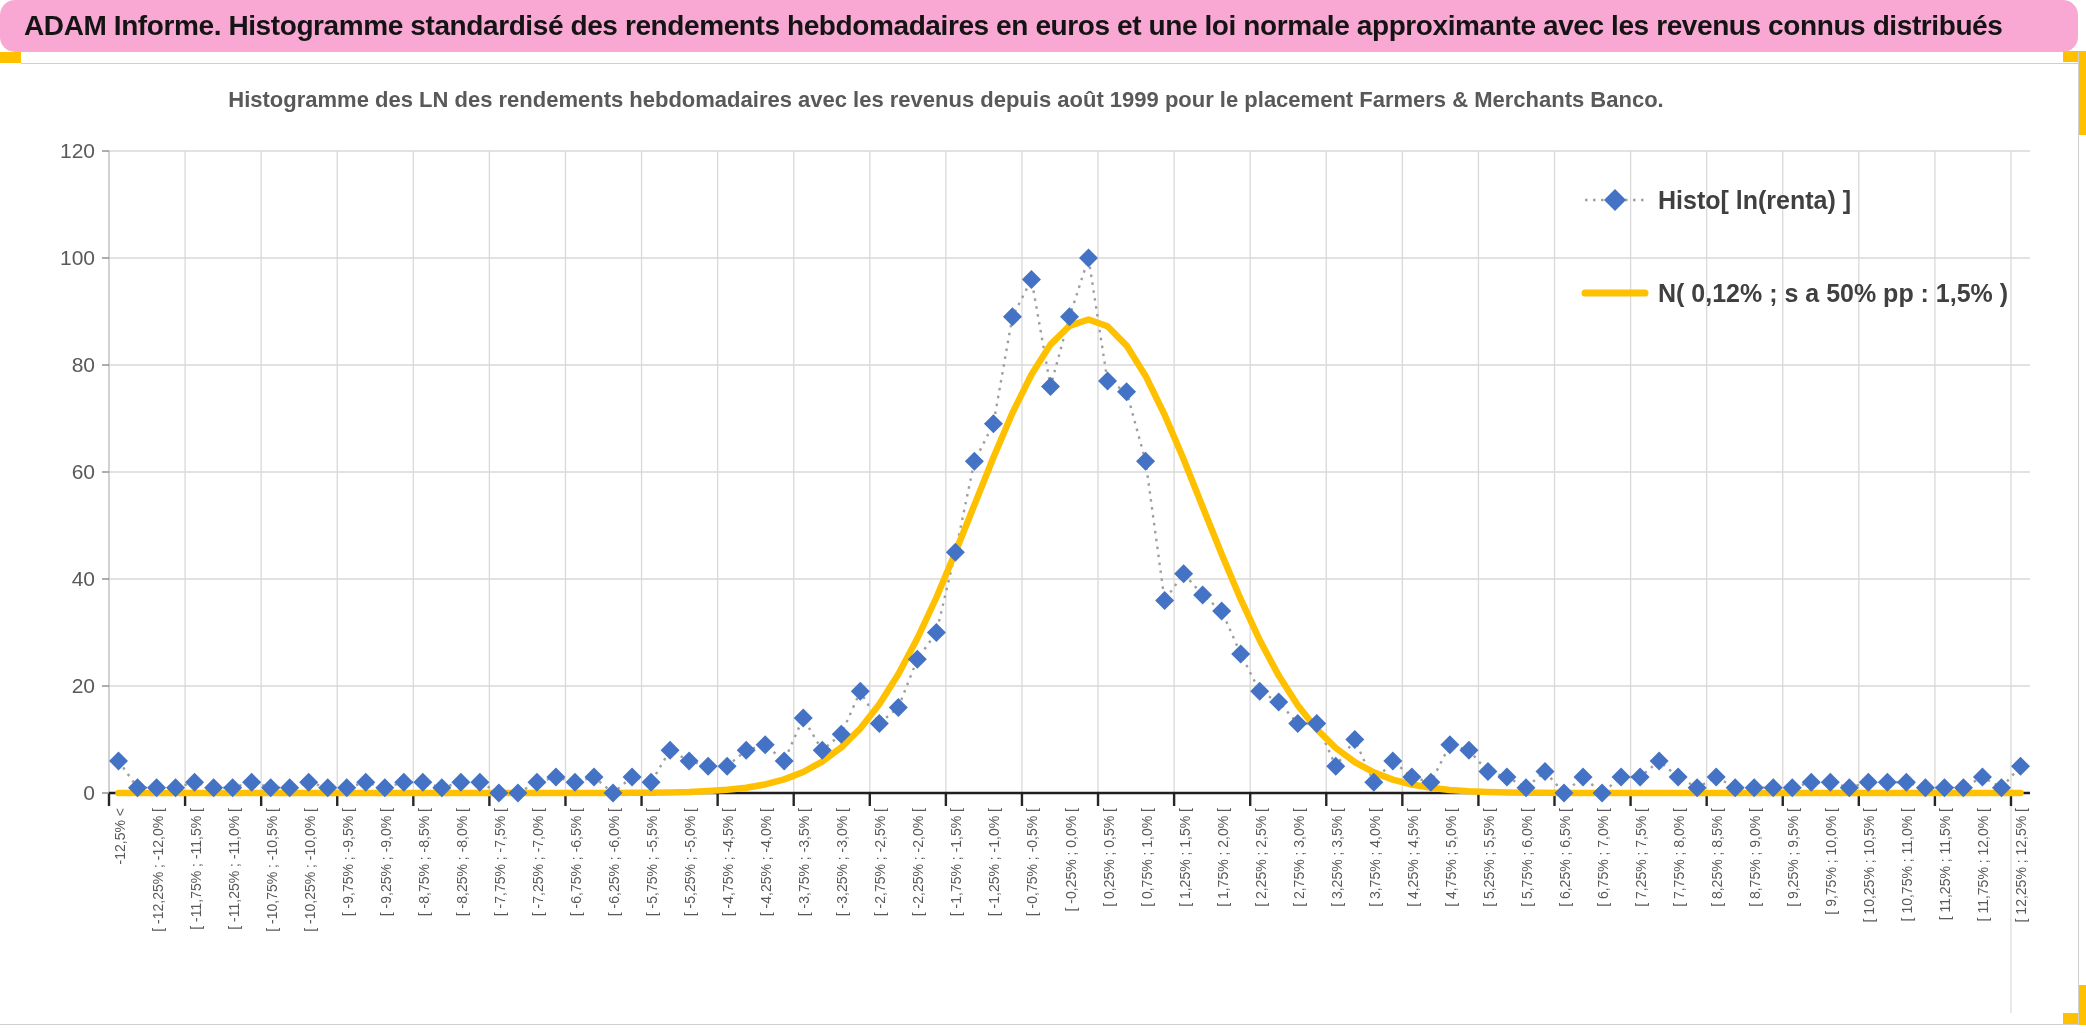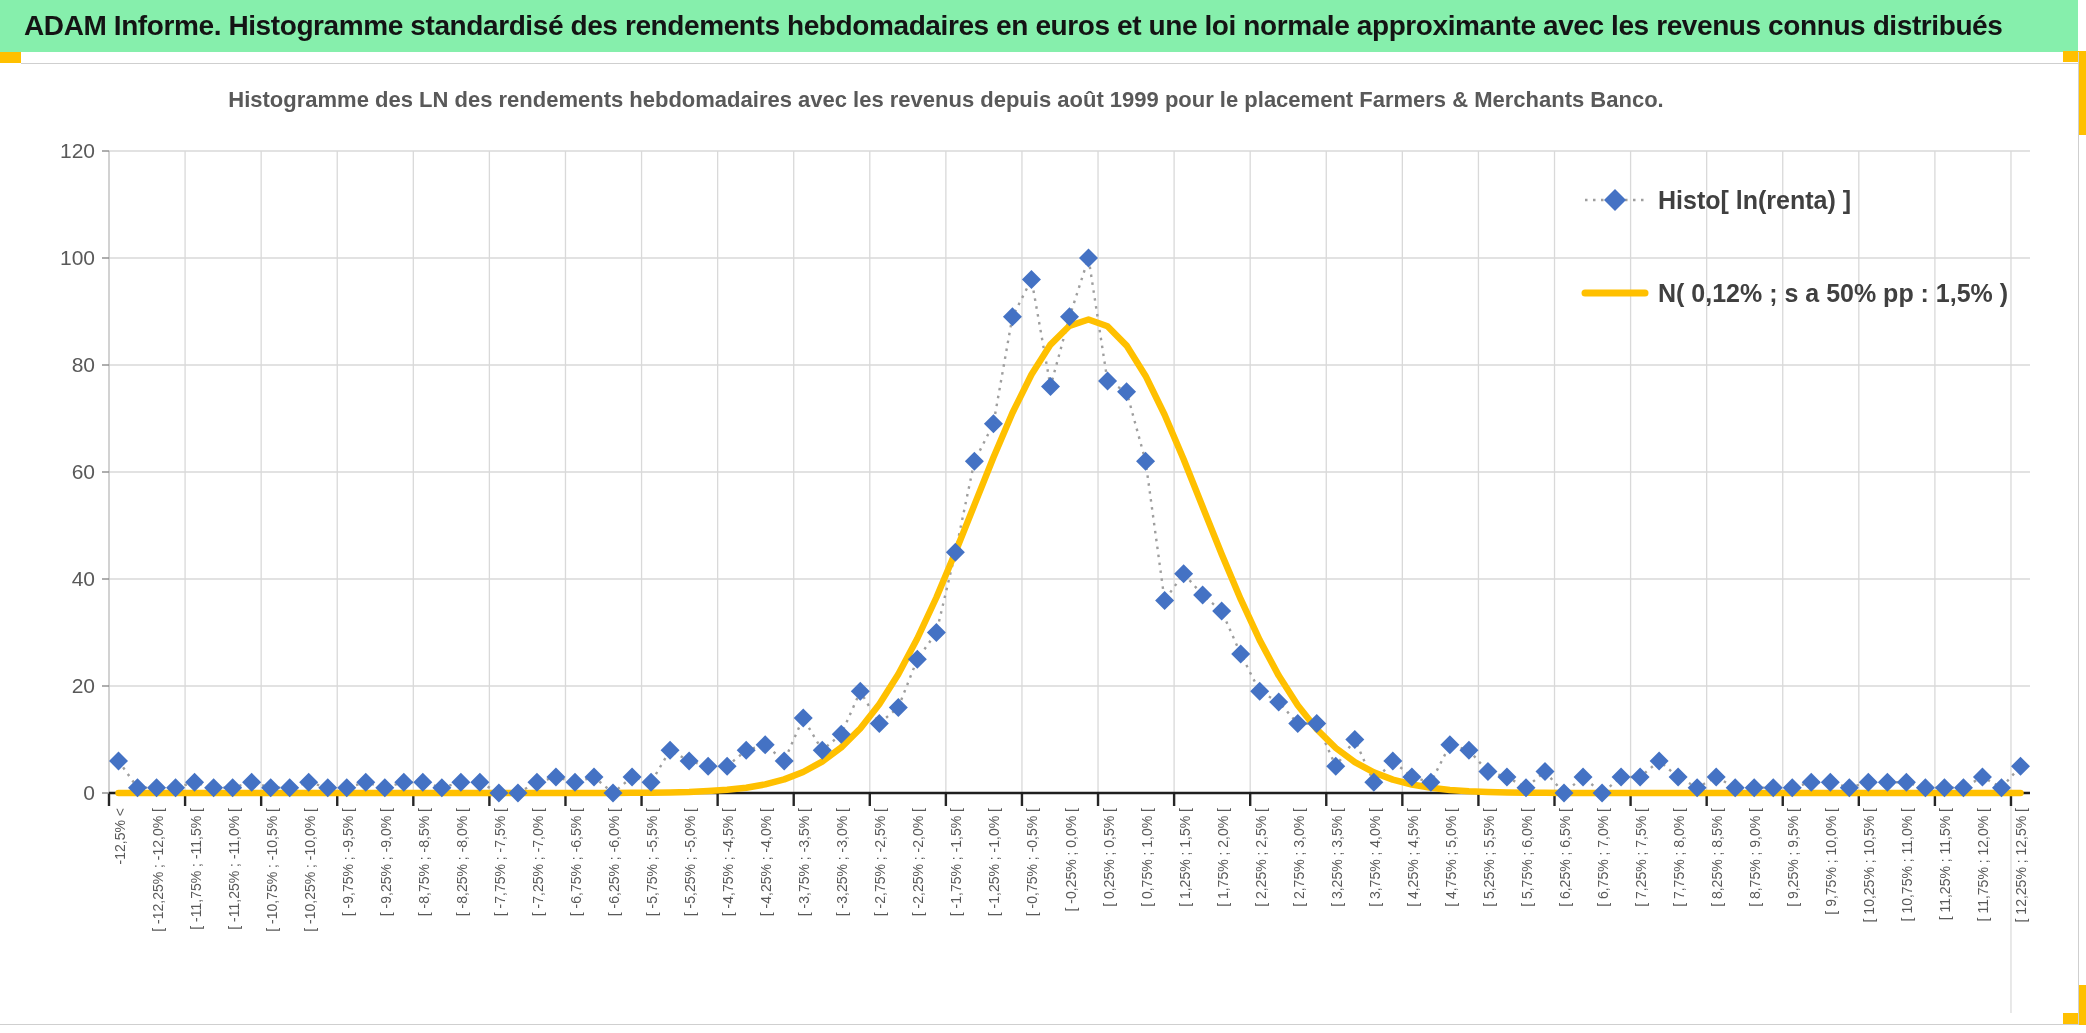"ADAM Informe. Histogramme standardisé" div { background: #86efac -> #f9a8d4; border-radius: none -> 15px }
